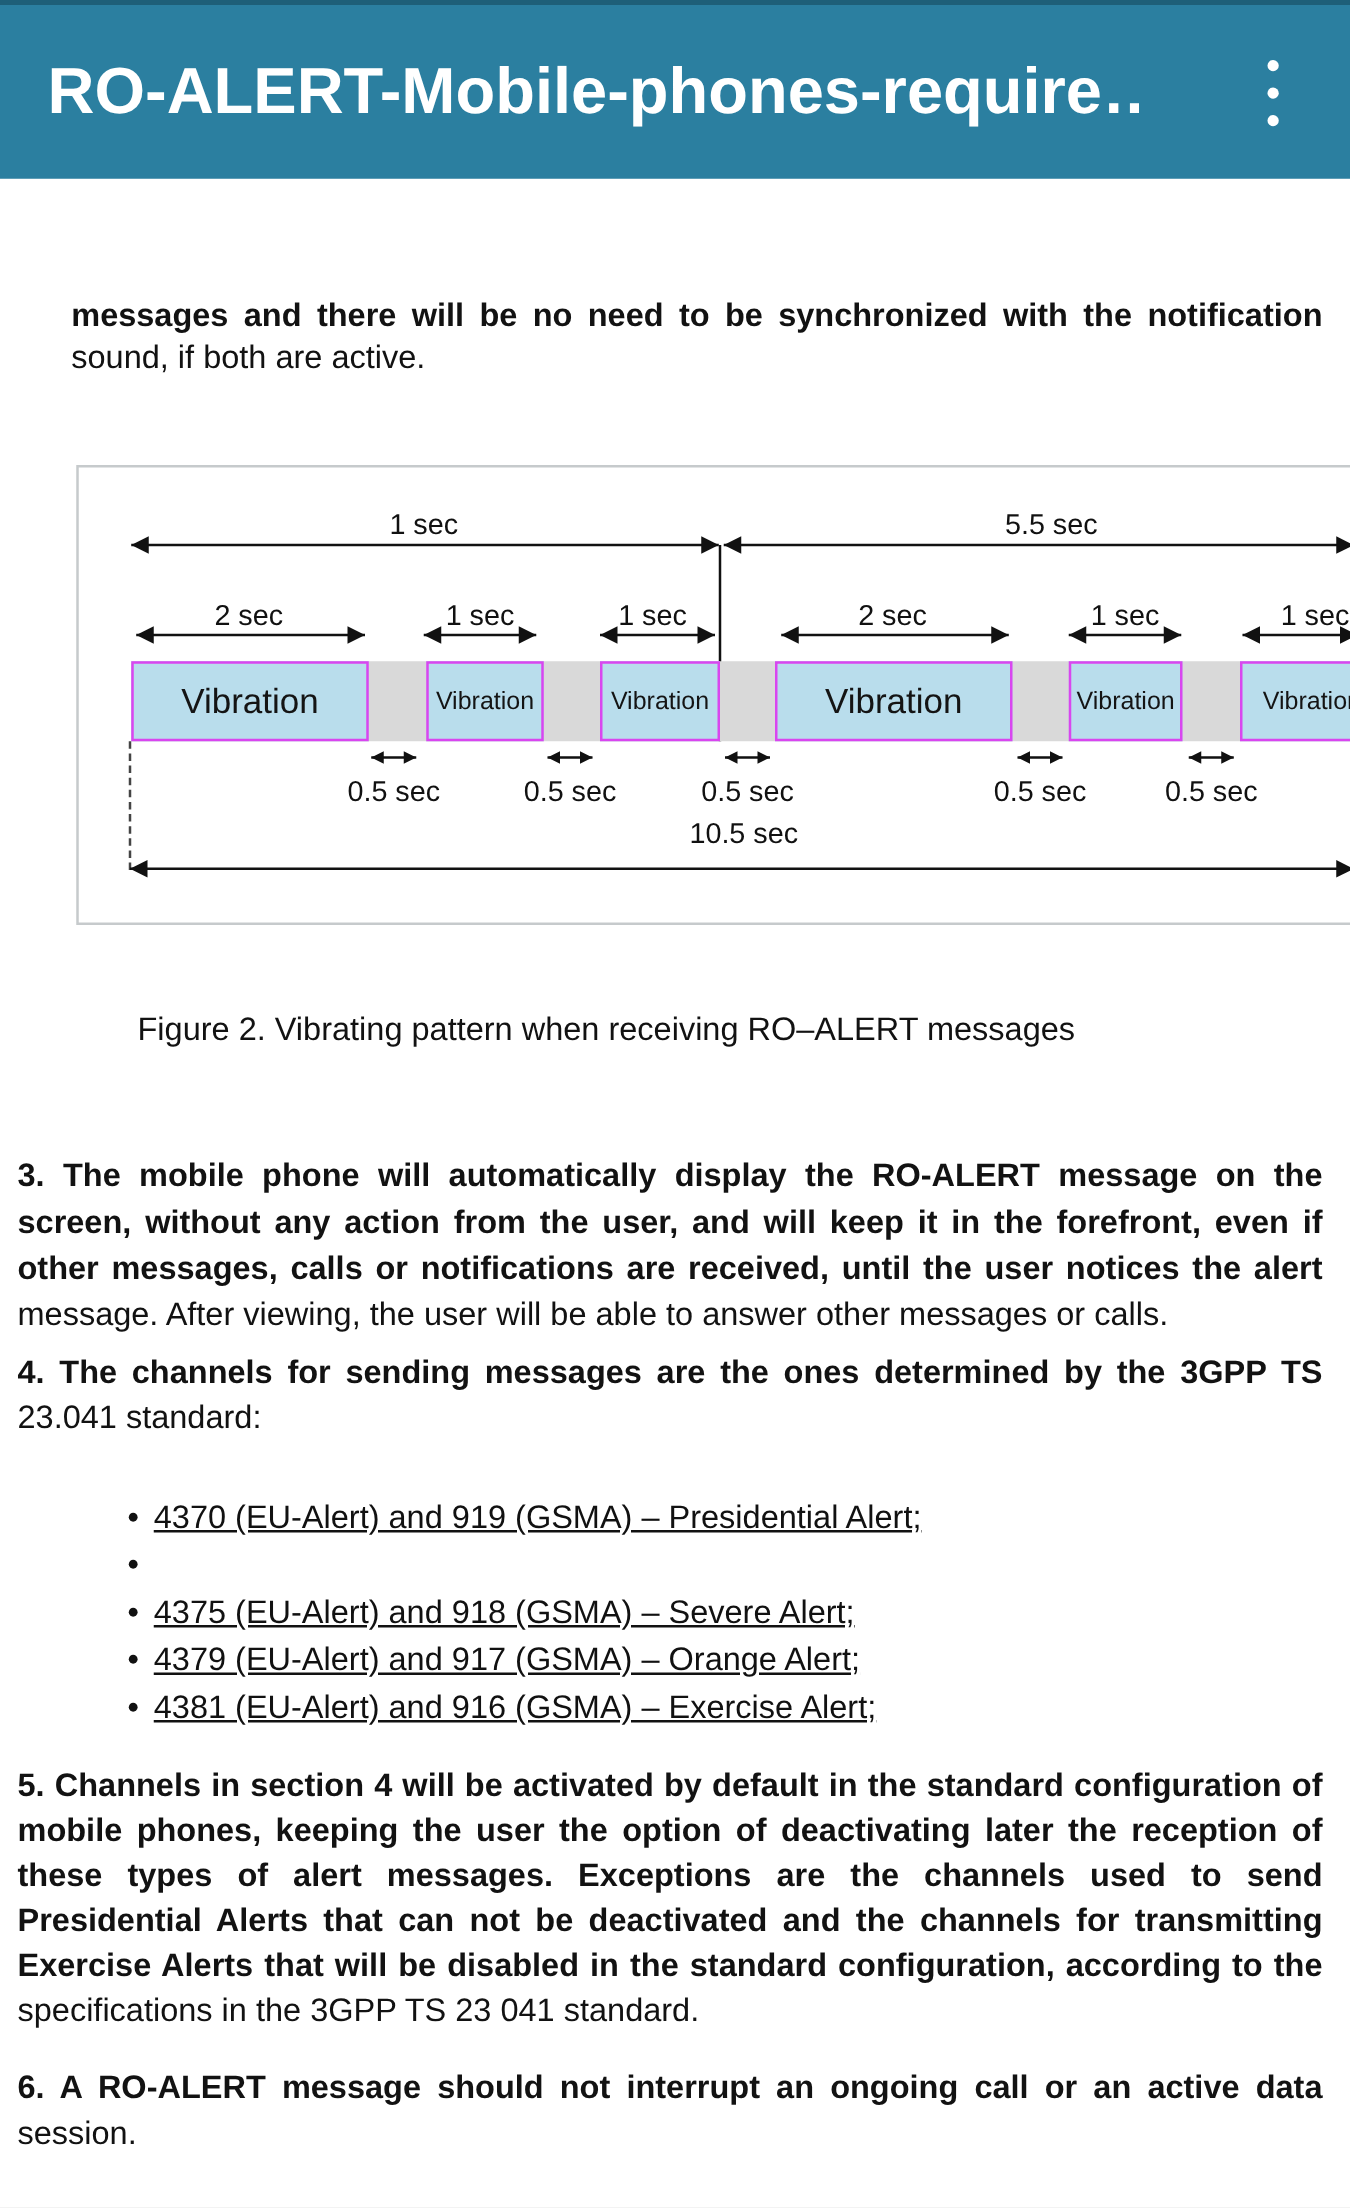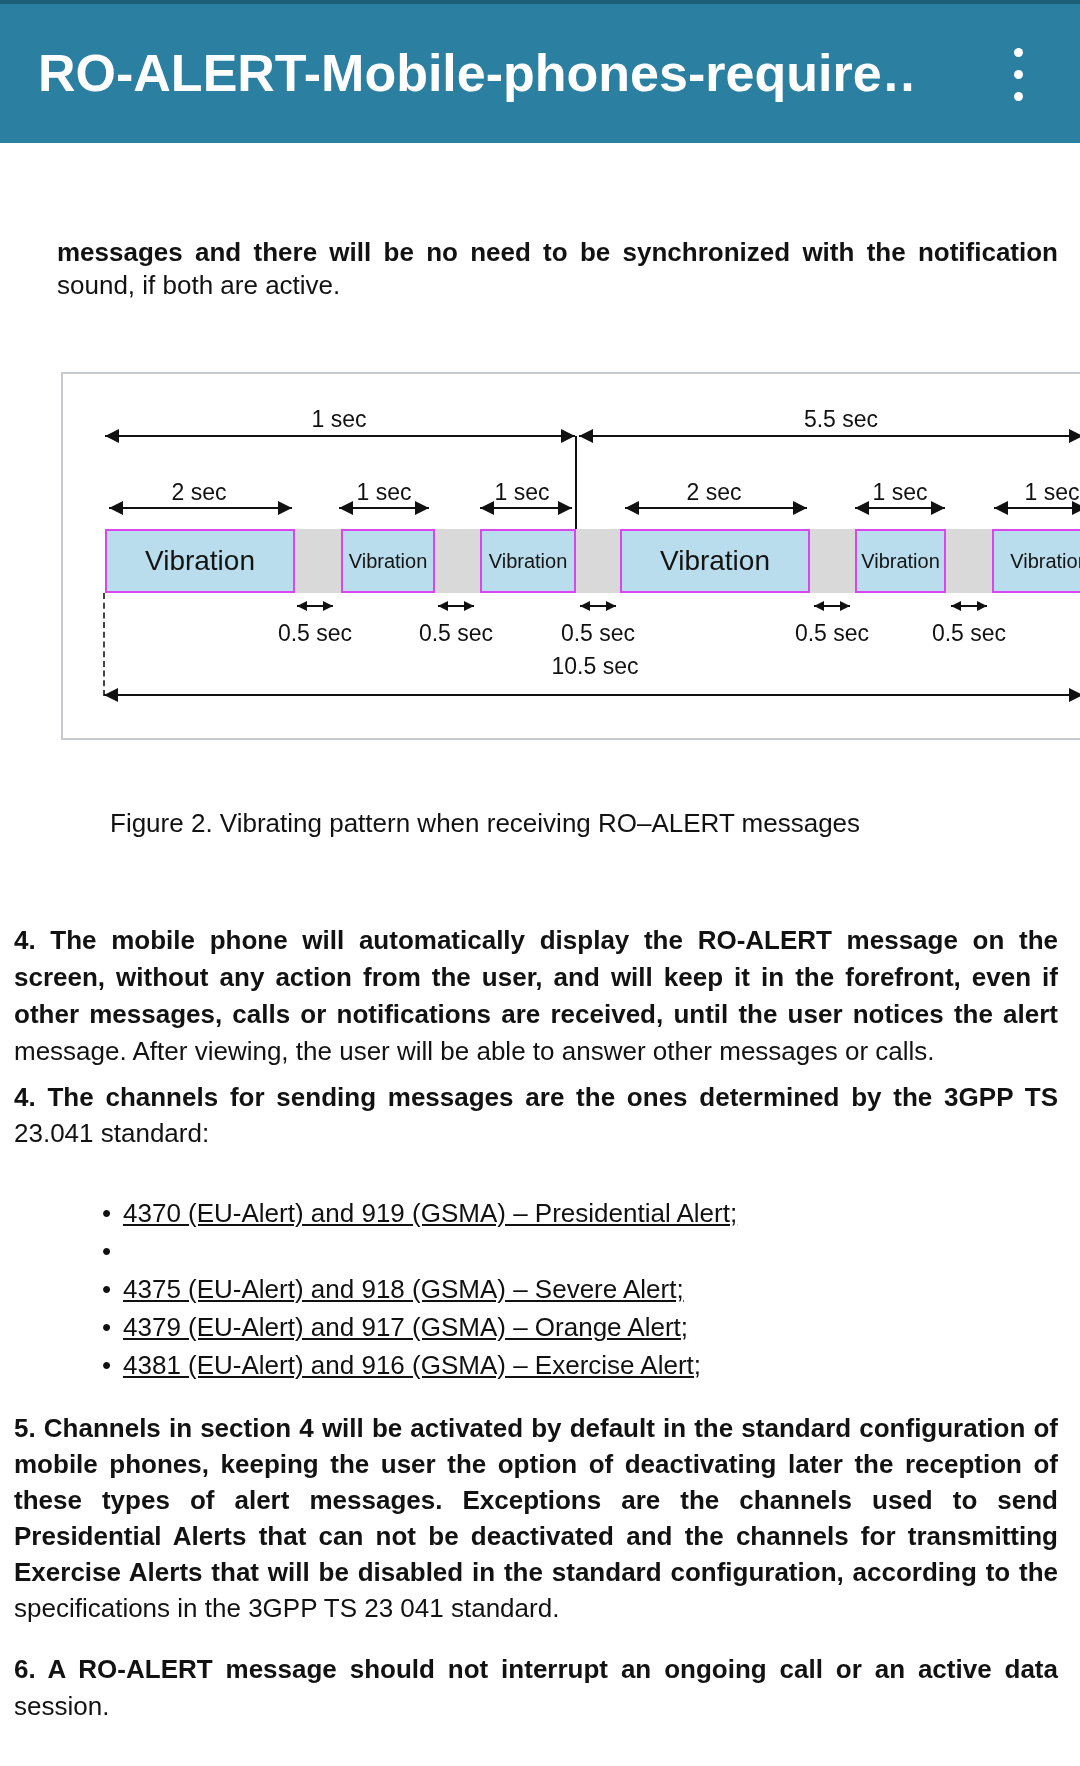"4. The mobile phone will" div.jl { text: 4 -> 3 }
